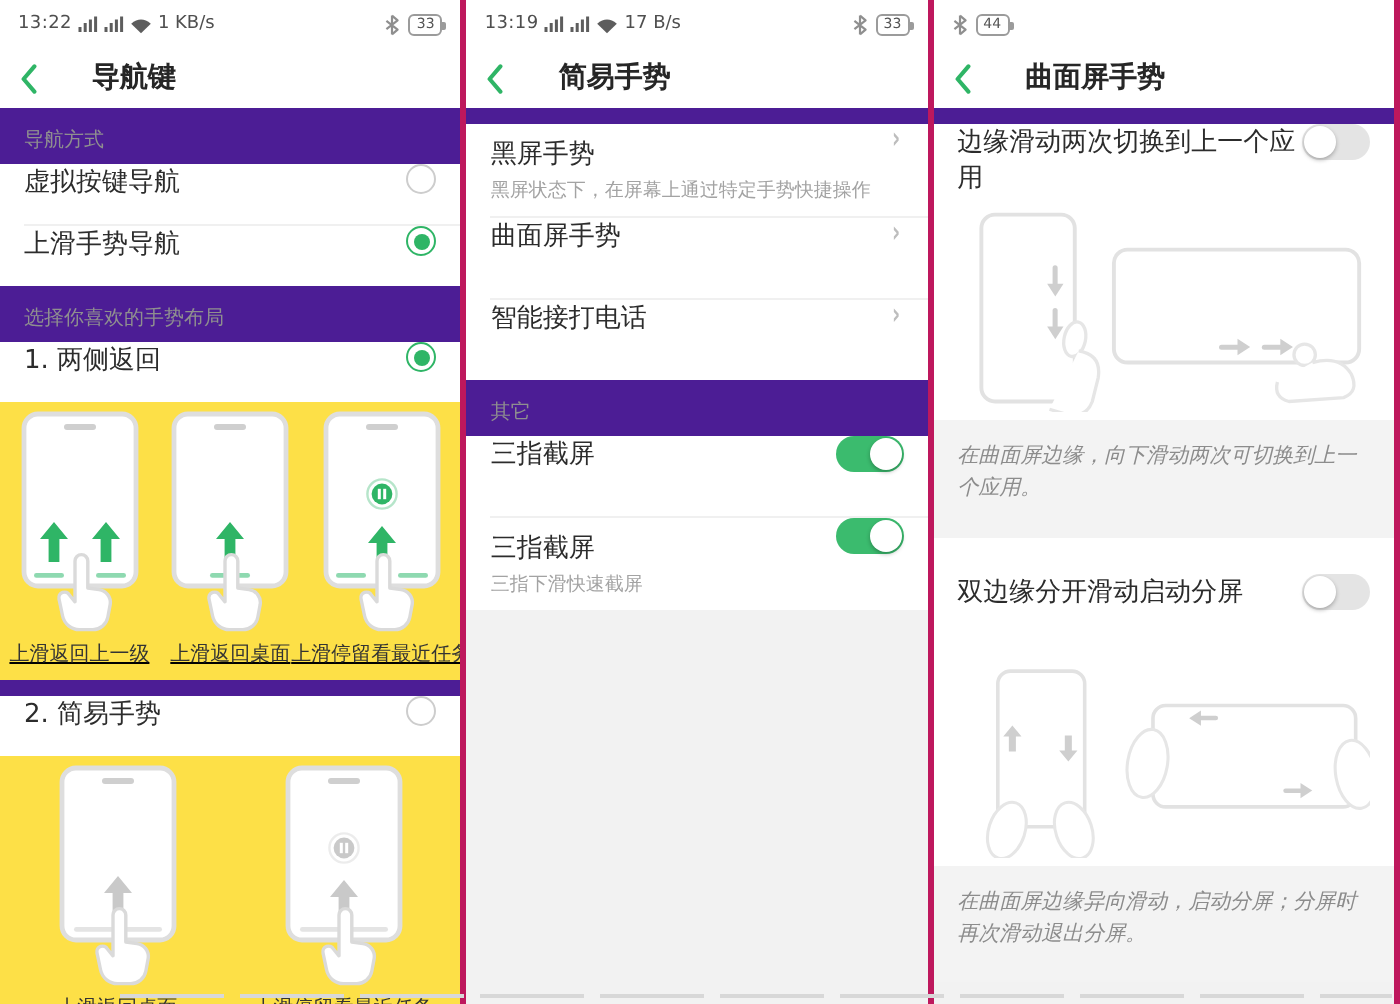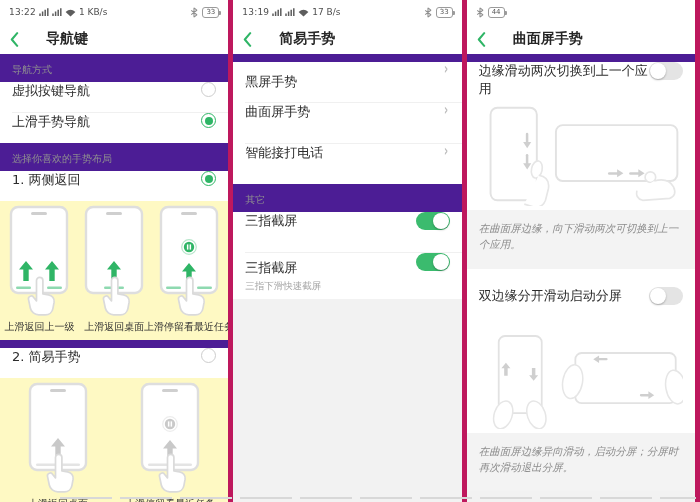"13:22" .panel { border-right: 5px solid #be185d -> 3px solid #be185d }
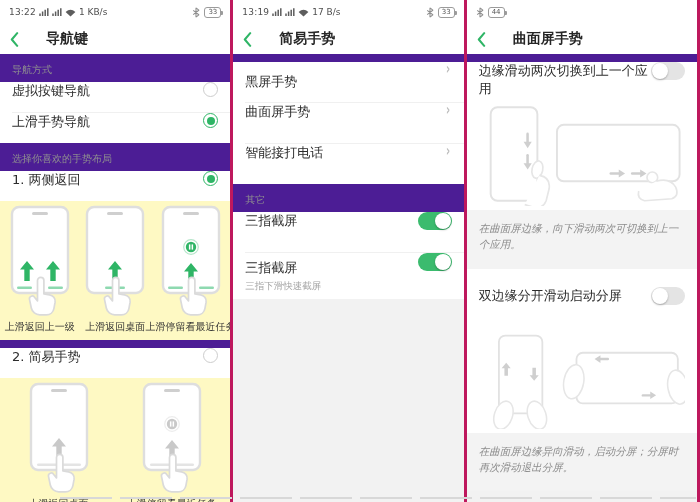"黑屏状态下，在屏幕上通过特定手势快捷操作" span.row-sub { html: none -> <span>黑屏状态下，在屏幕上通过特定手势快捷操作</span> }
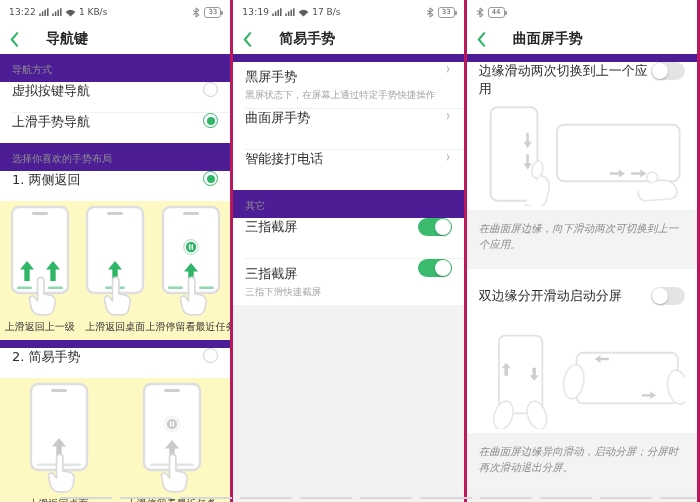"上滑返回上一级" .figs { background: #fef9c3 -> #fde047; text-decoration: none -> underline }
